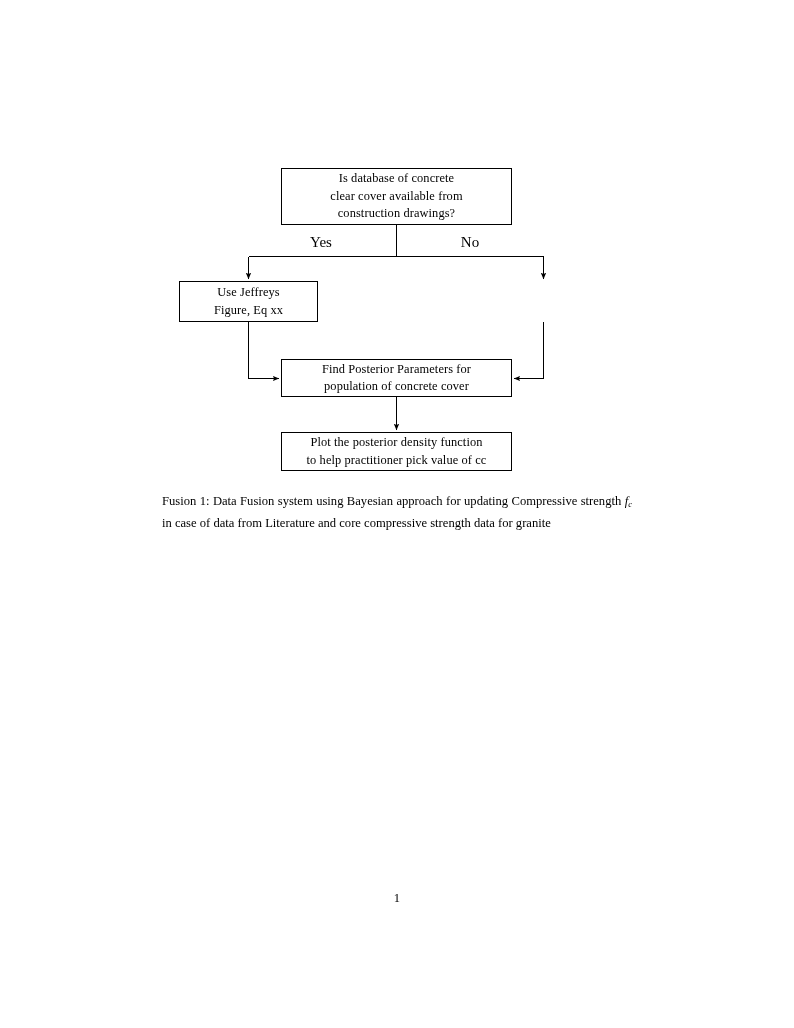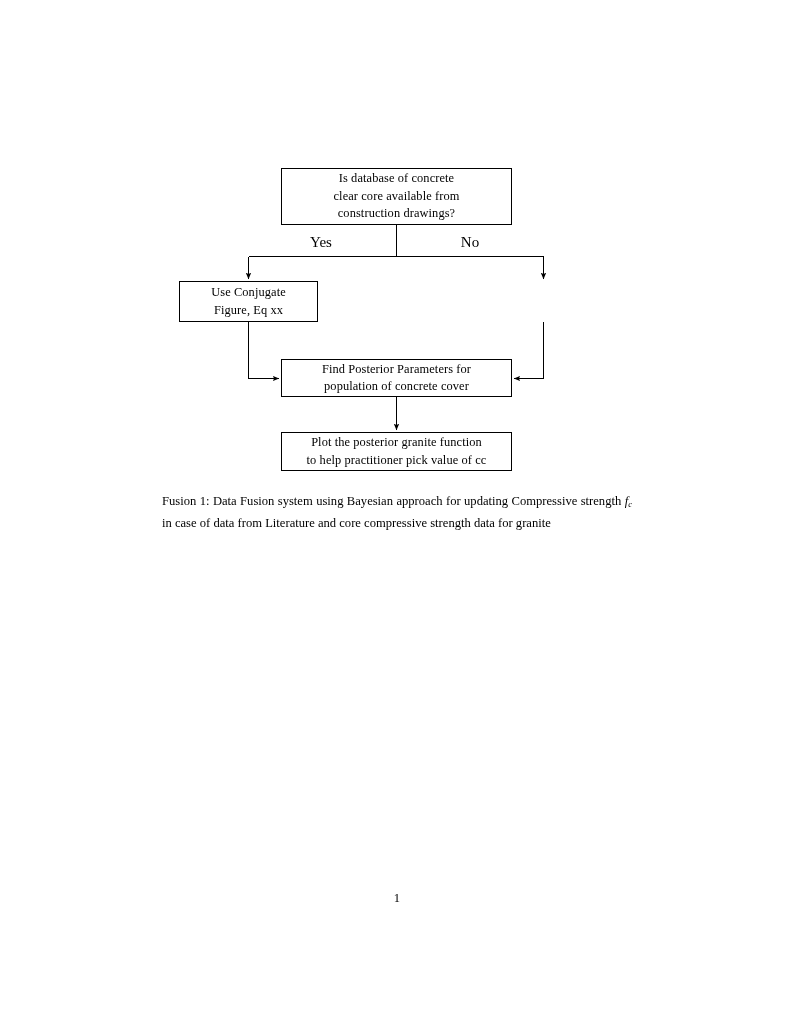"clear core available from" span.line { text: core -> cover }
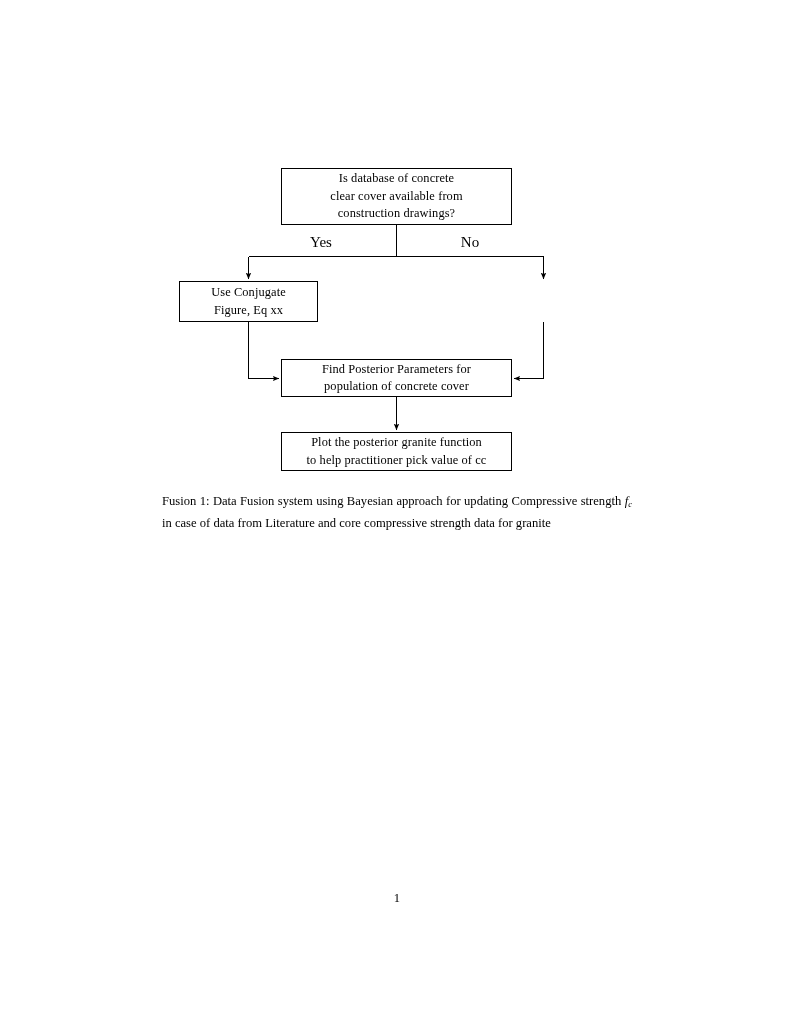"Use Conjugate" span.line { text: Conjugate -> Jeffreys }
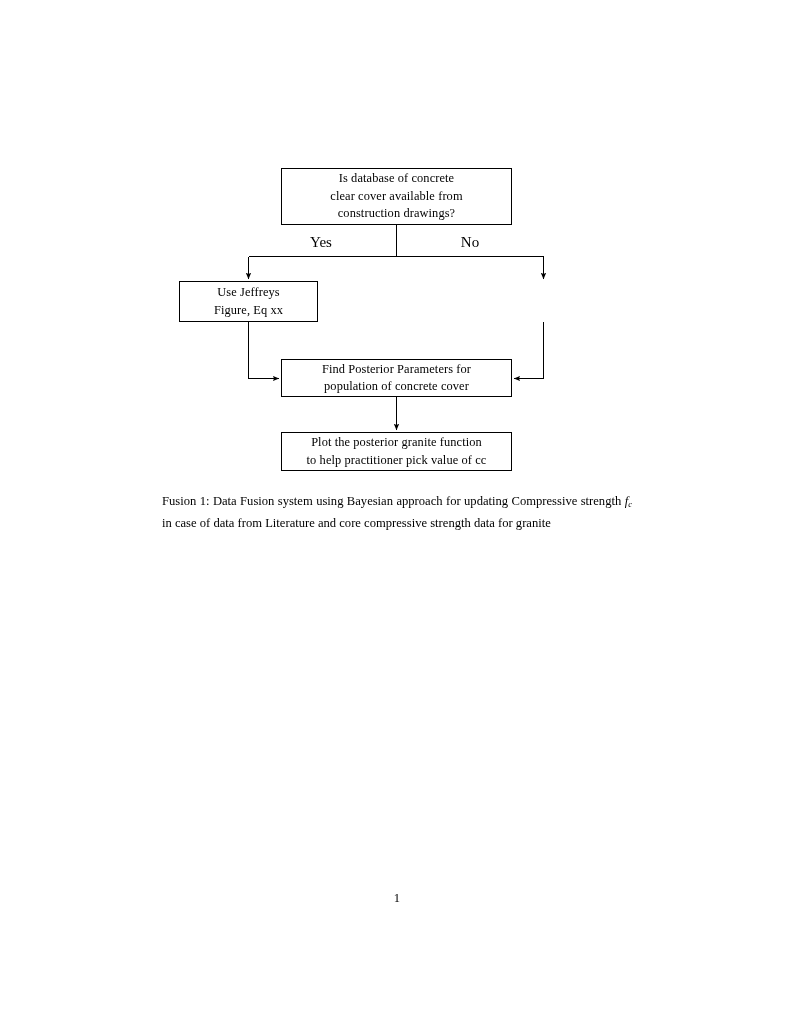"Plot the posterior granite function" span.line { text: granite -> density }
